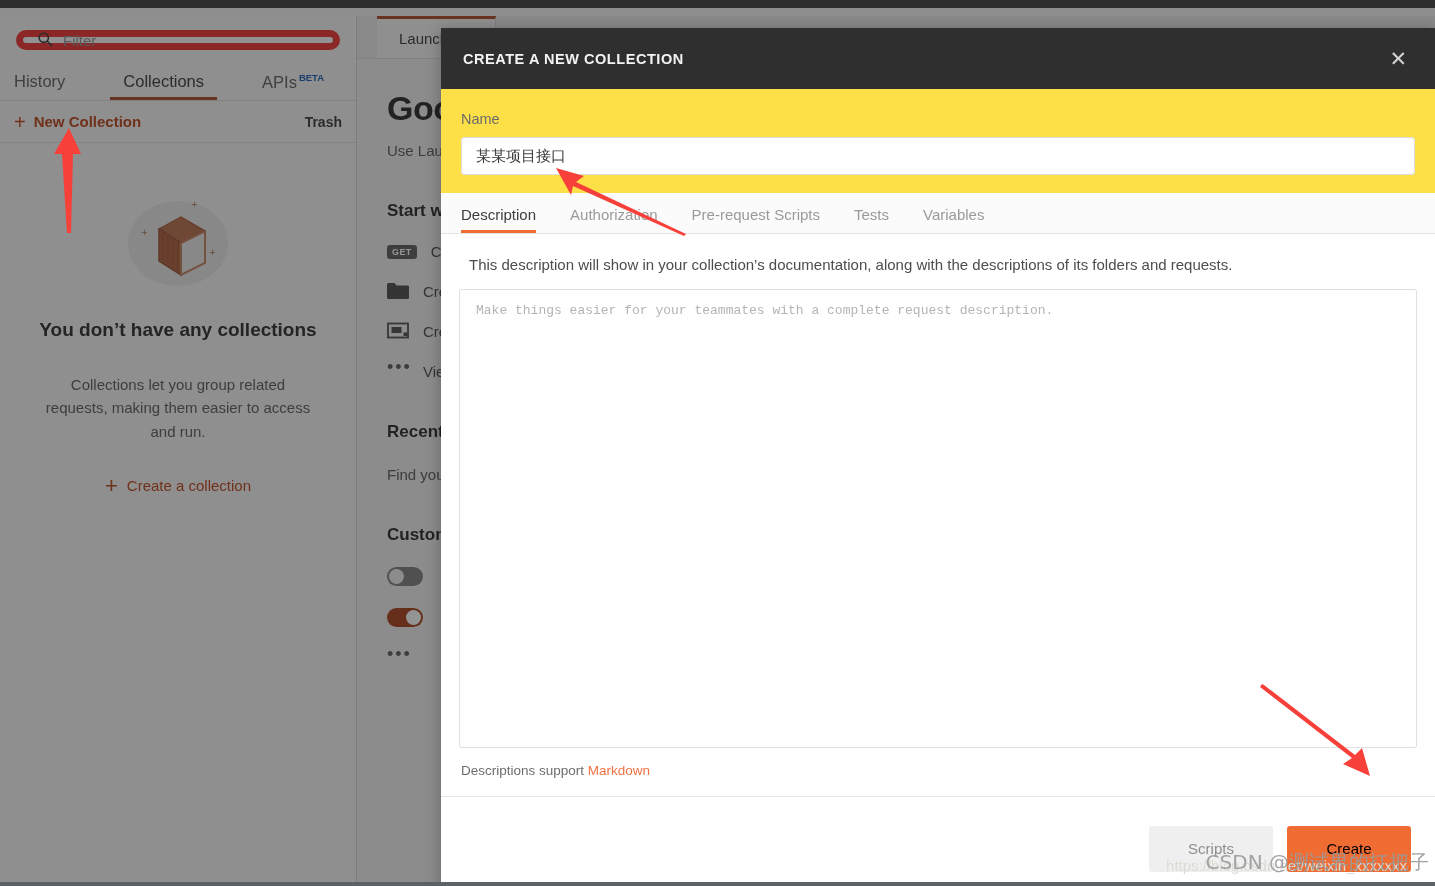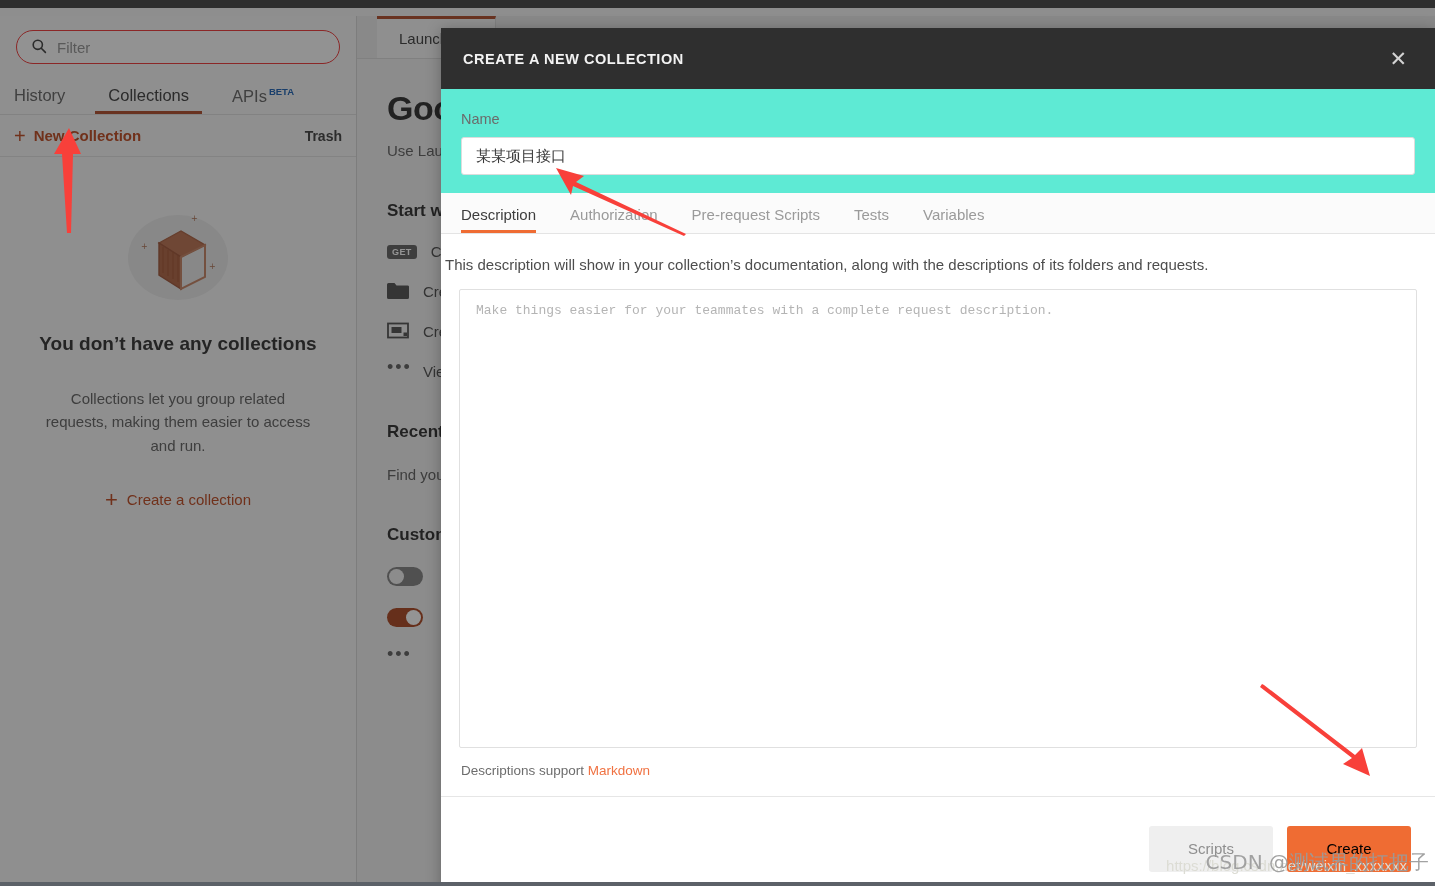"Filter" .filterbox { border: 1px solid #ef4444 -> 7px solid #ef4444; height: 34px -> 20px }
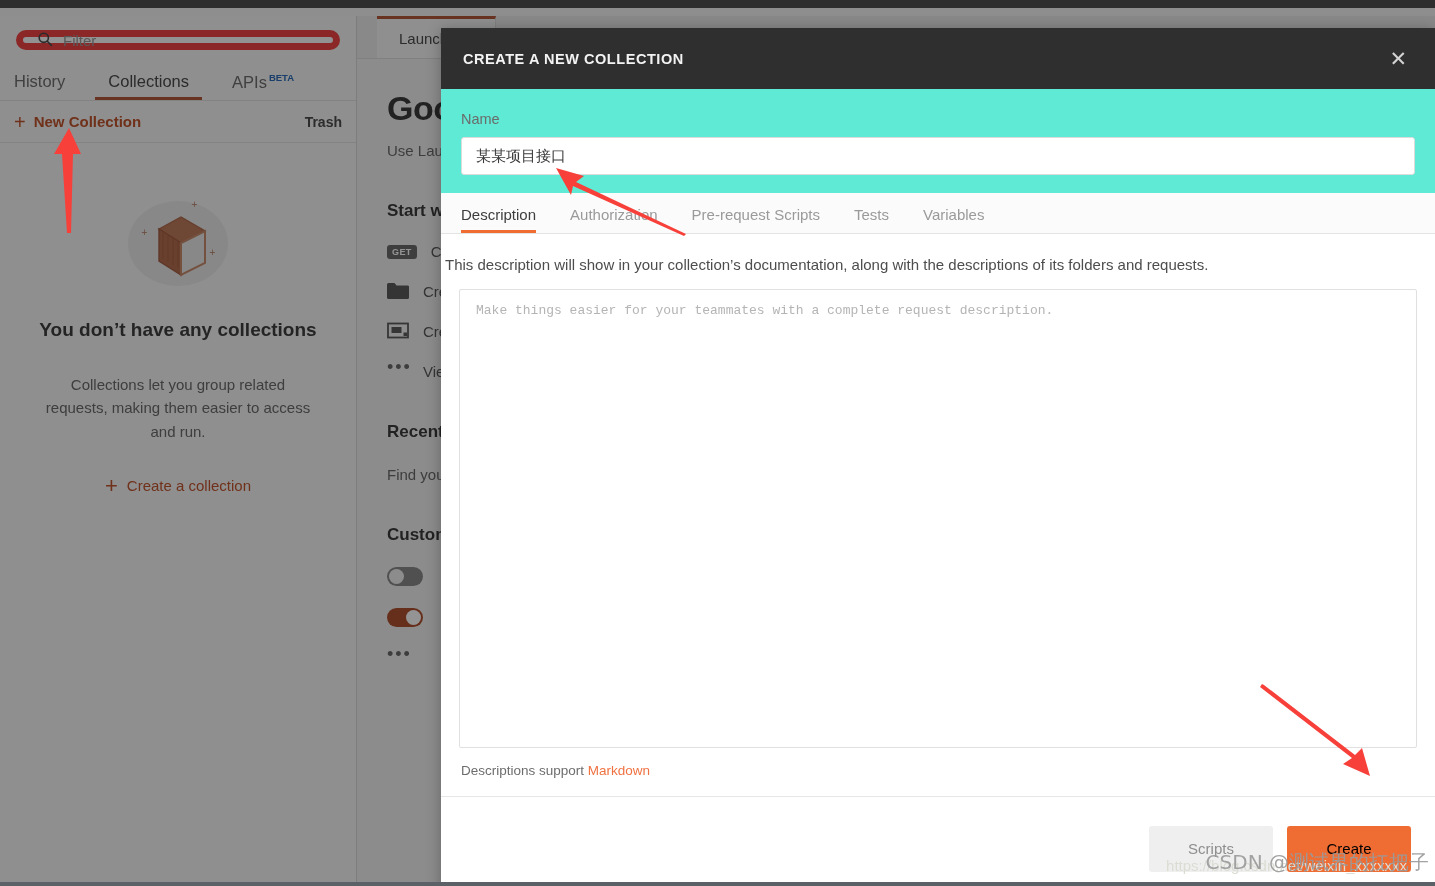"History" .tabs { gap: 1px -> 16px }
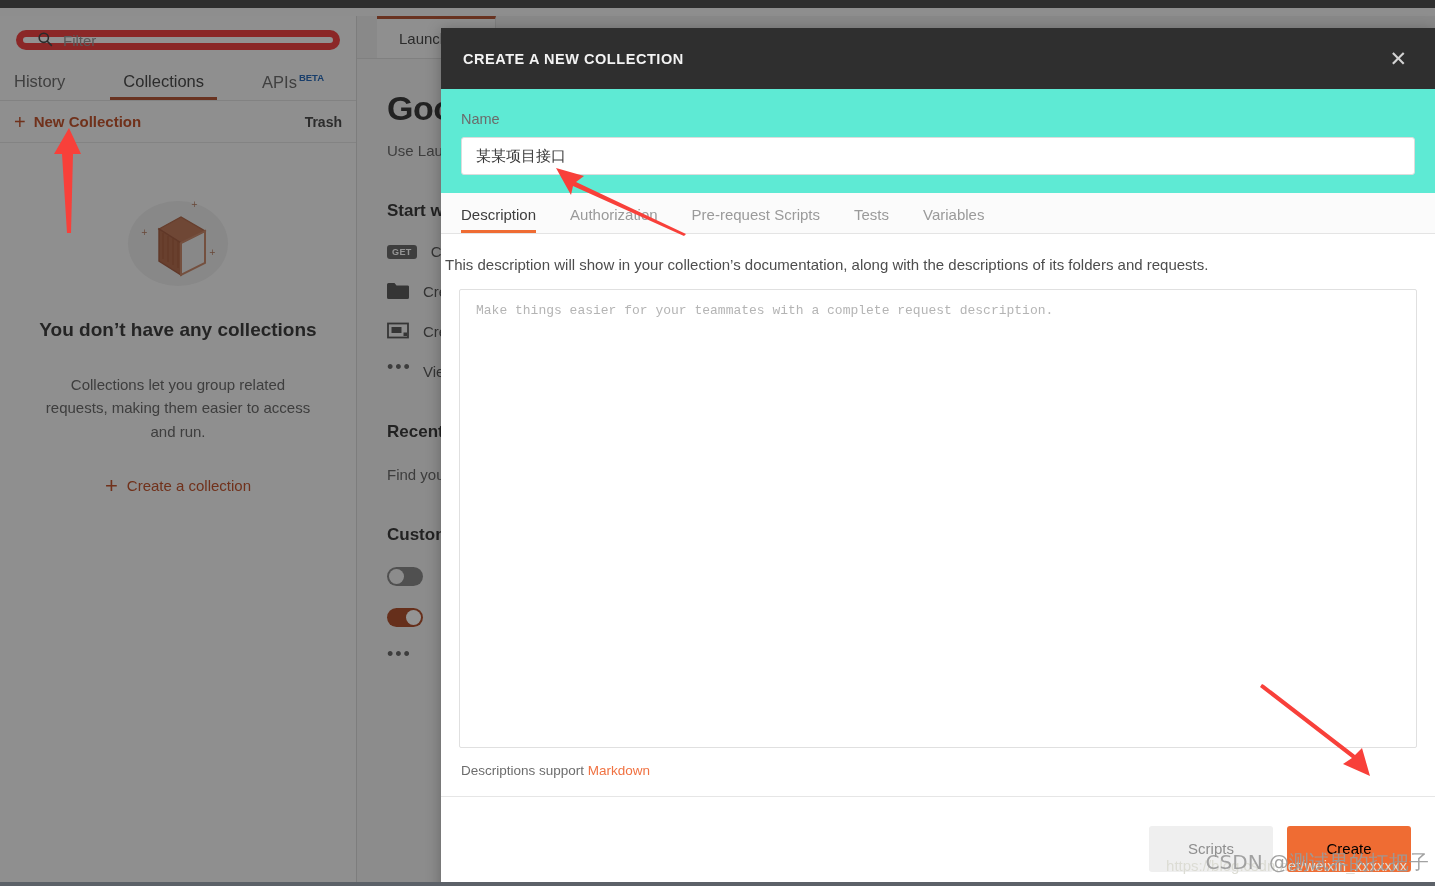"Name" .namezone { background: #5eead4 -> #fde047 }
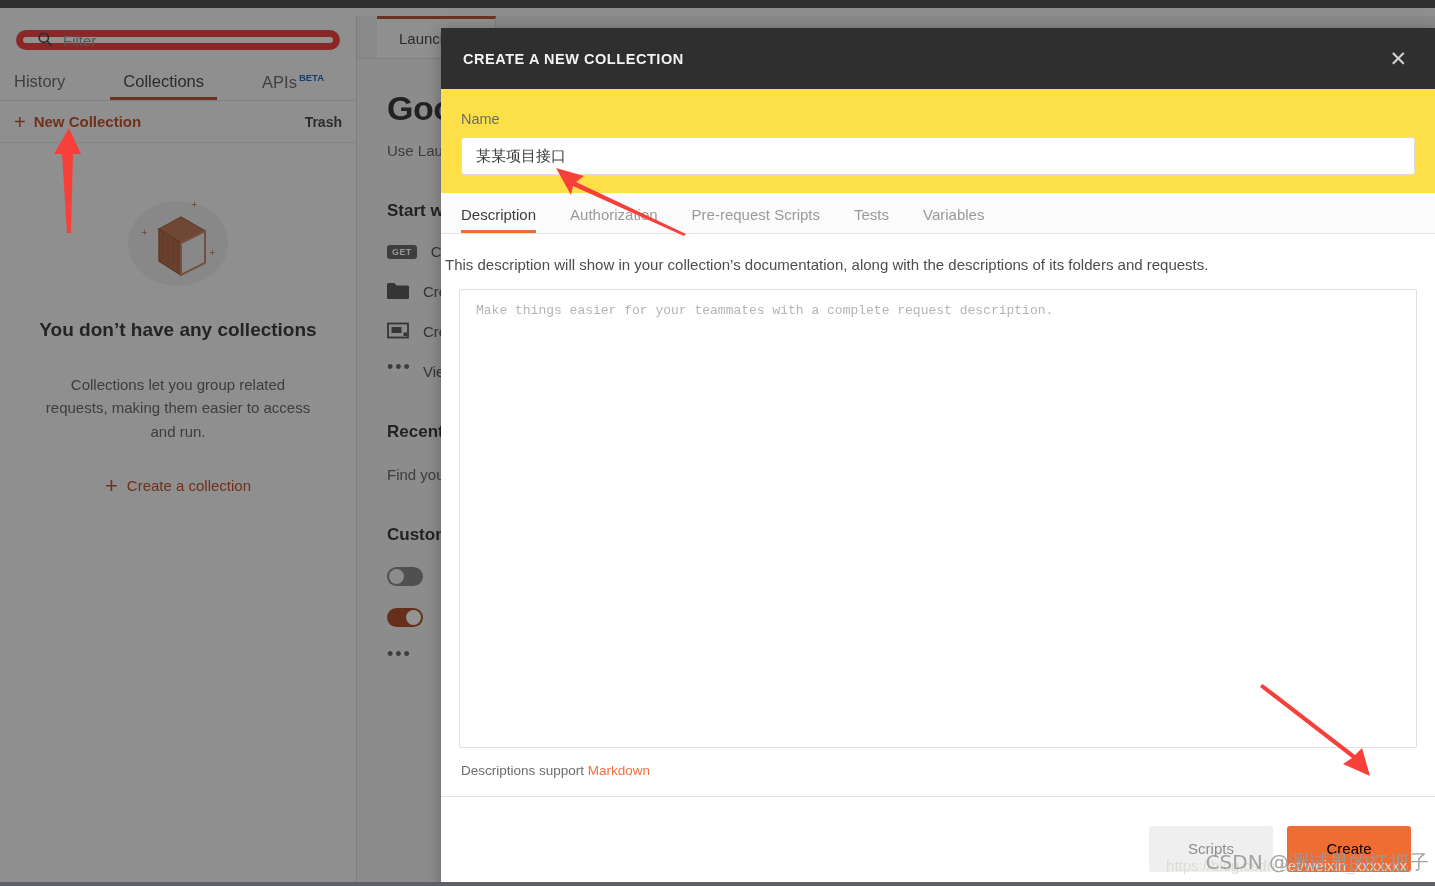"This description will show in" .descnote { padding: 22px 20px 16px 4px -> 22px 20px 16px 28px }
